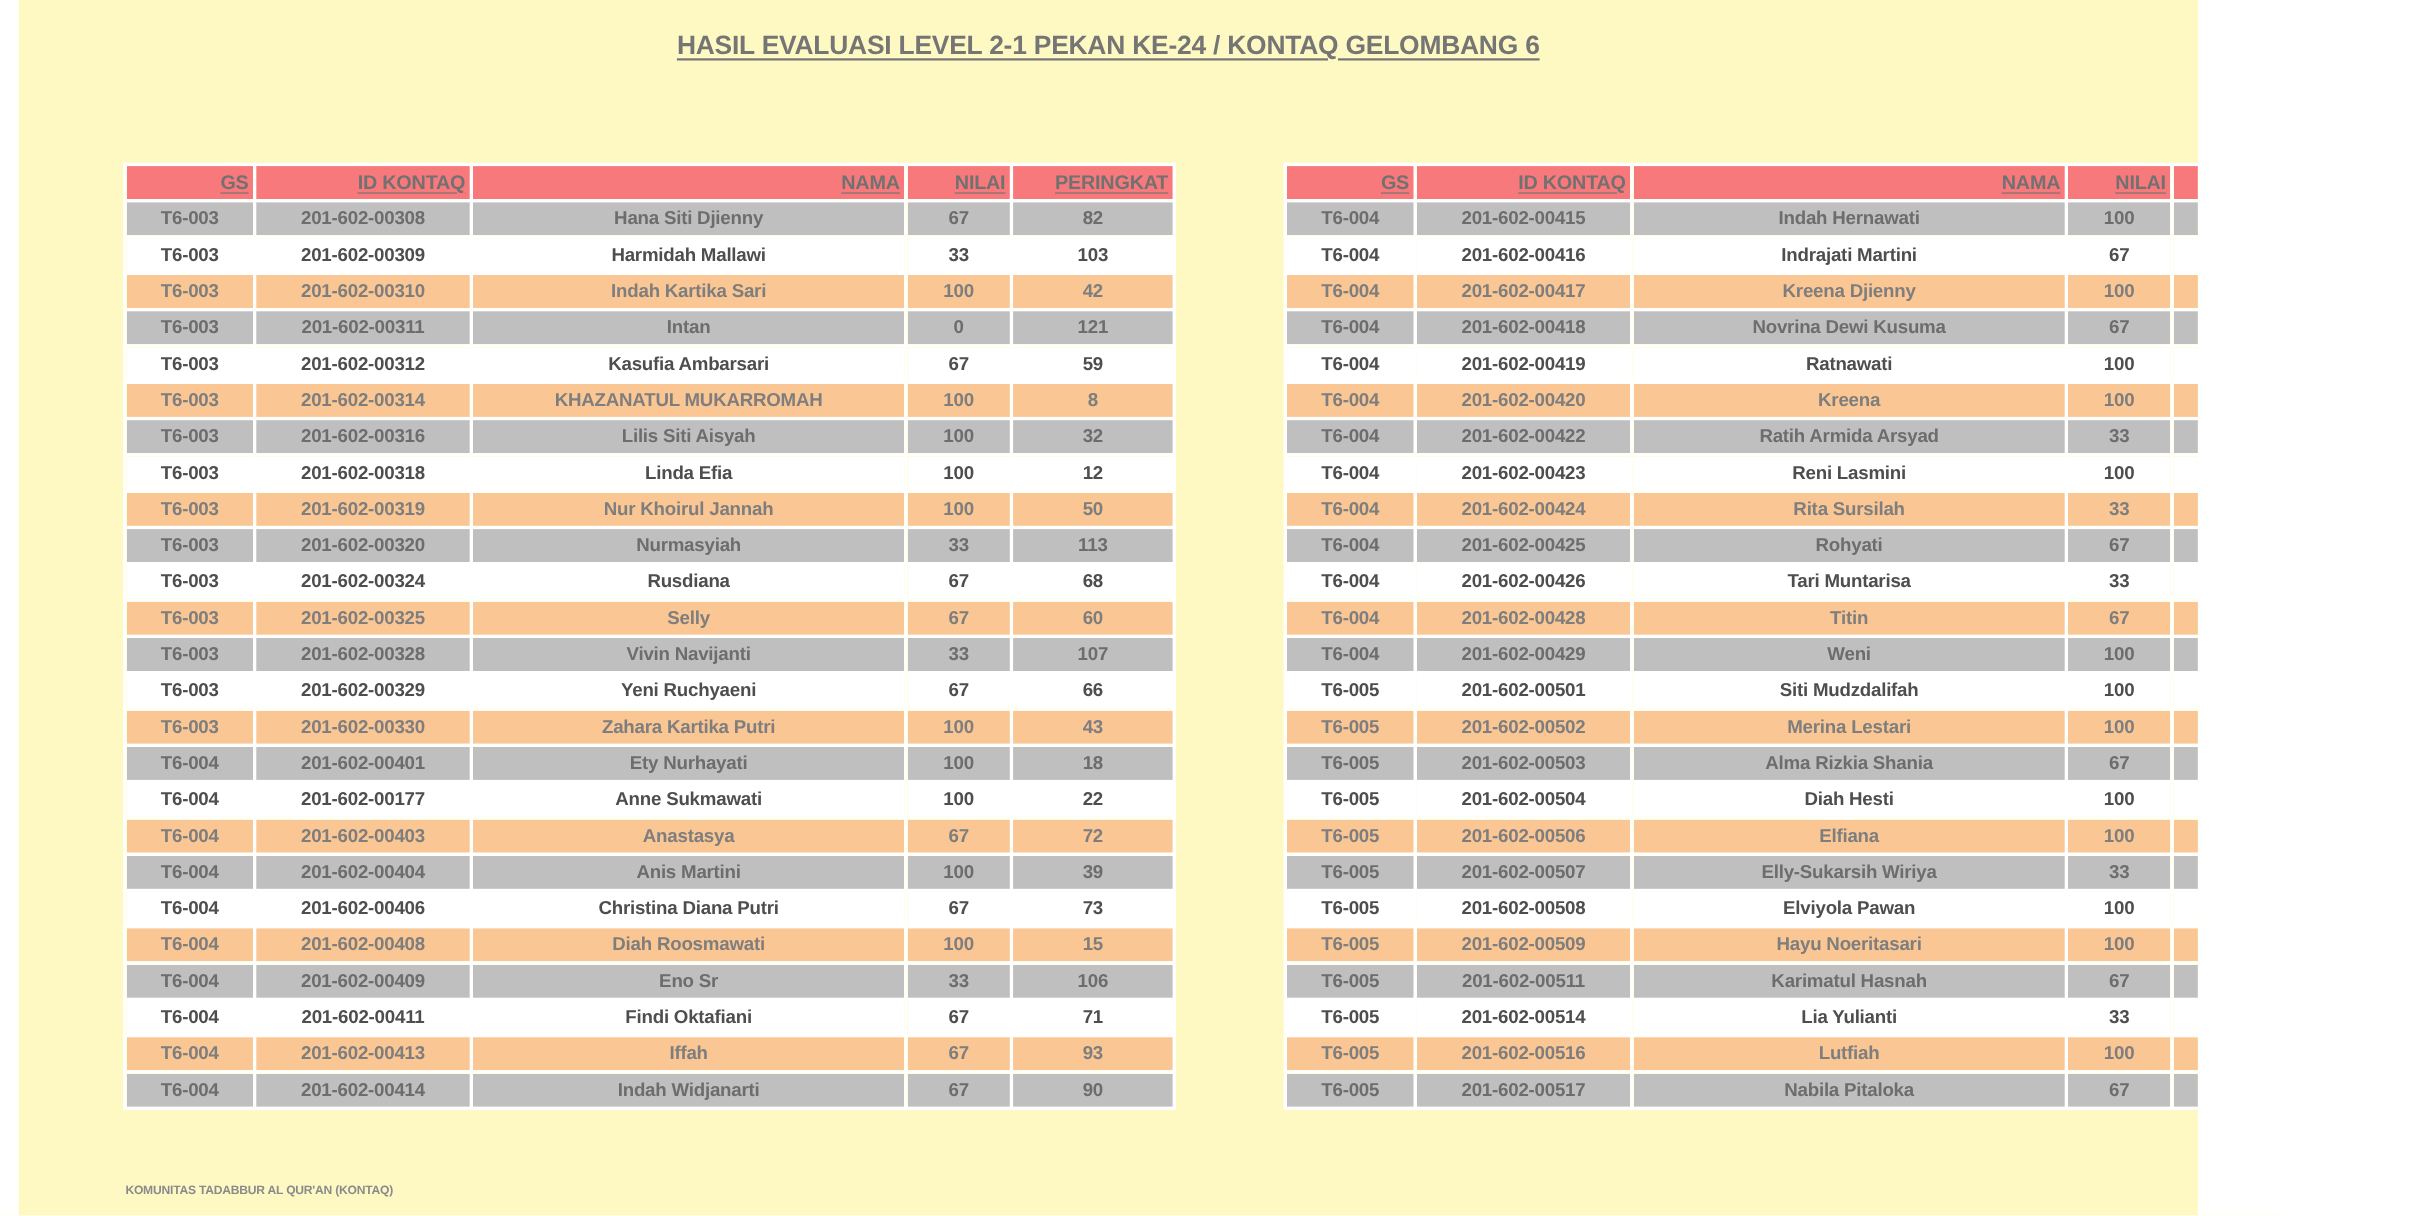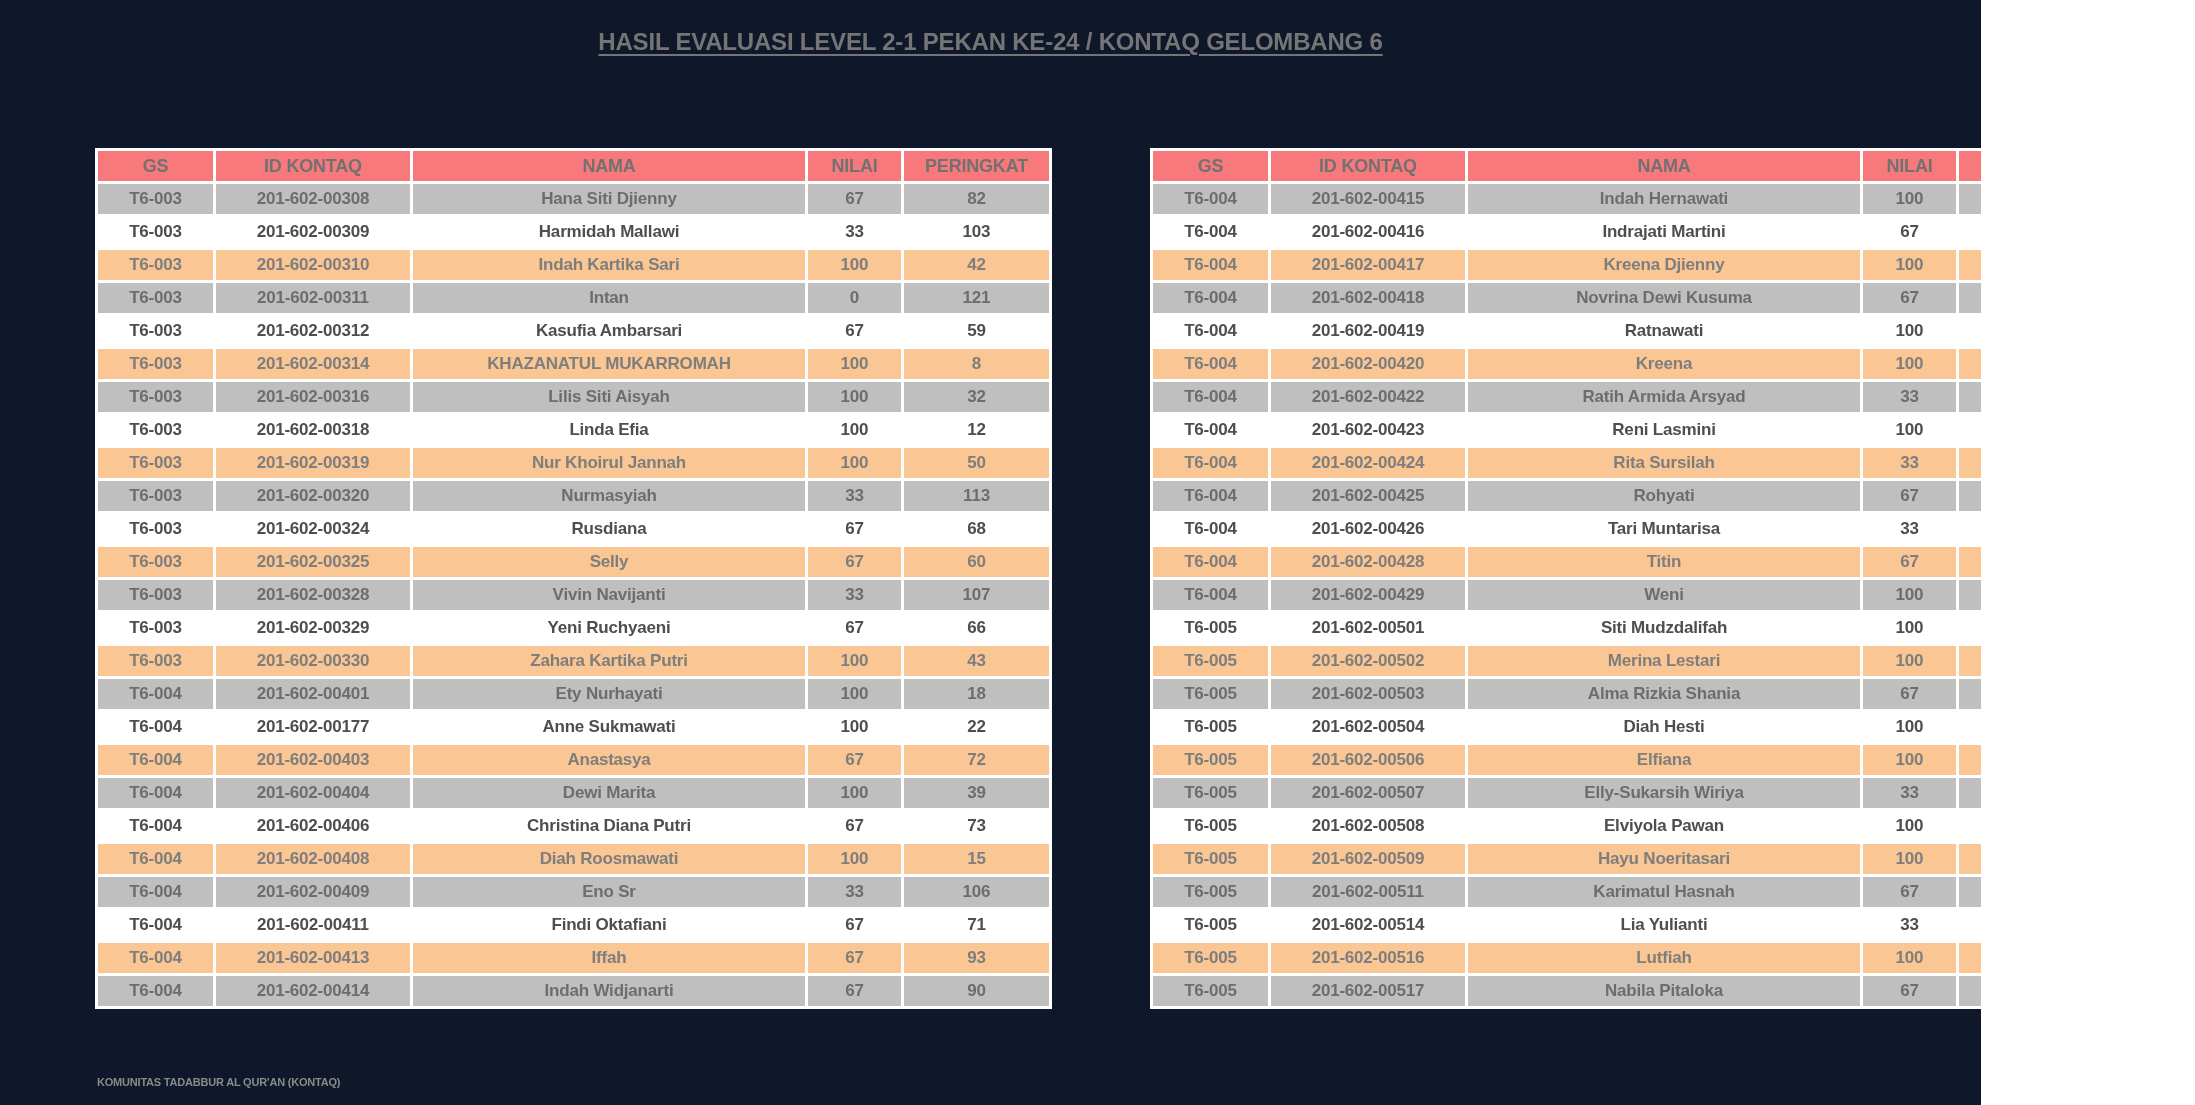"HASIL EVALUASI LEVEL 2-1 PEKAN" .page { background: #0f172a -> #fef9c3; margin-left: none -> 17px }
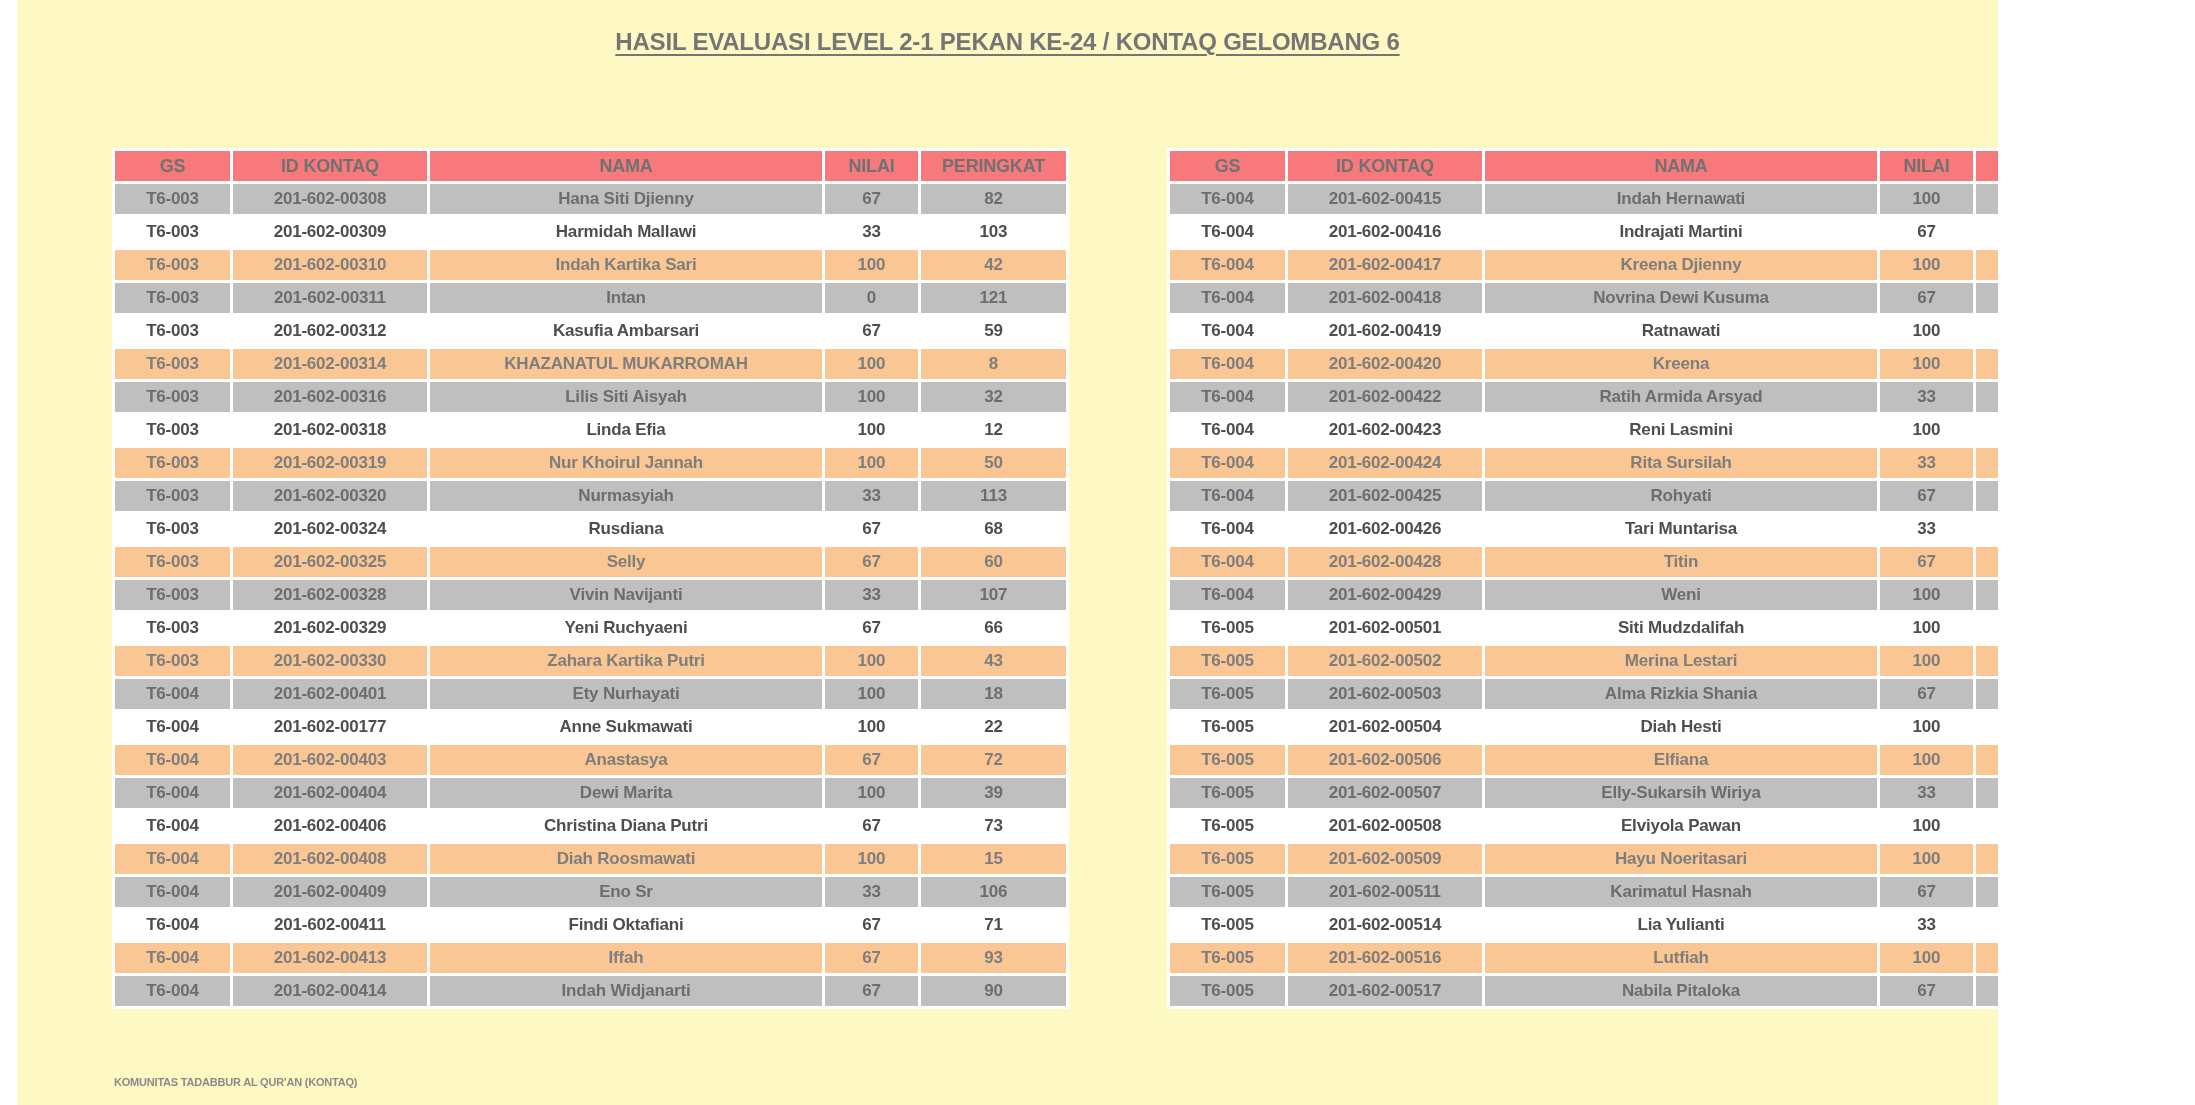"GS" th { text-align: none -> right; text-decoration: none -> underline }
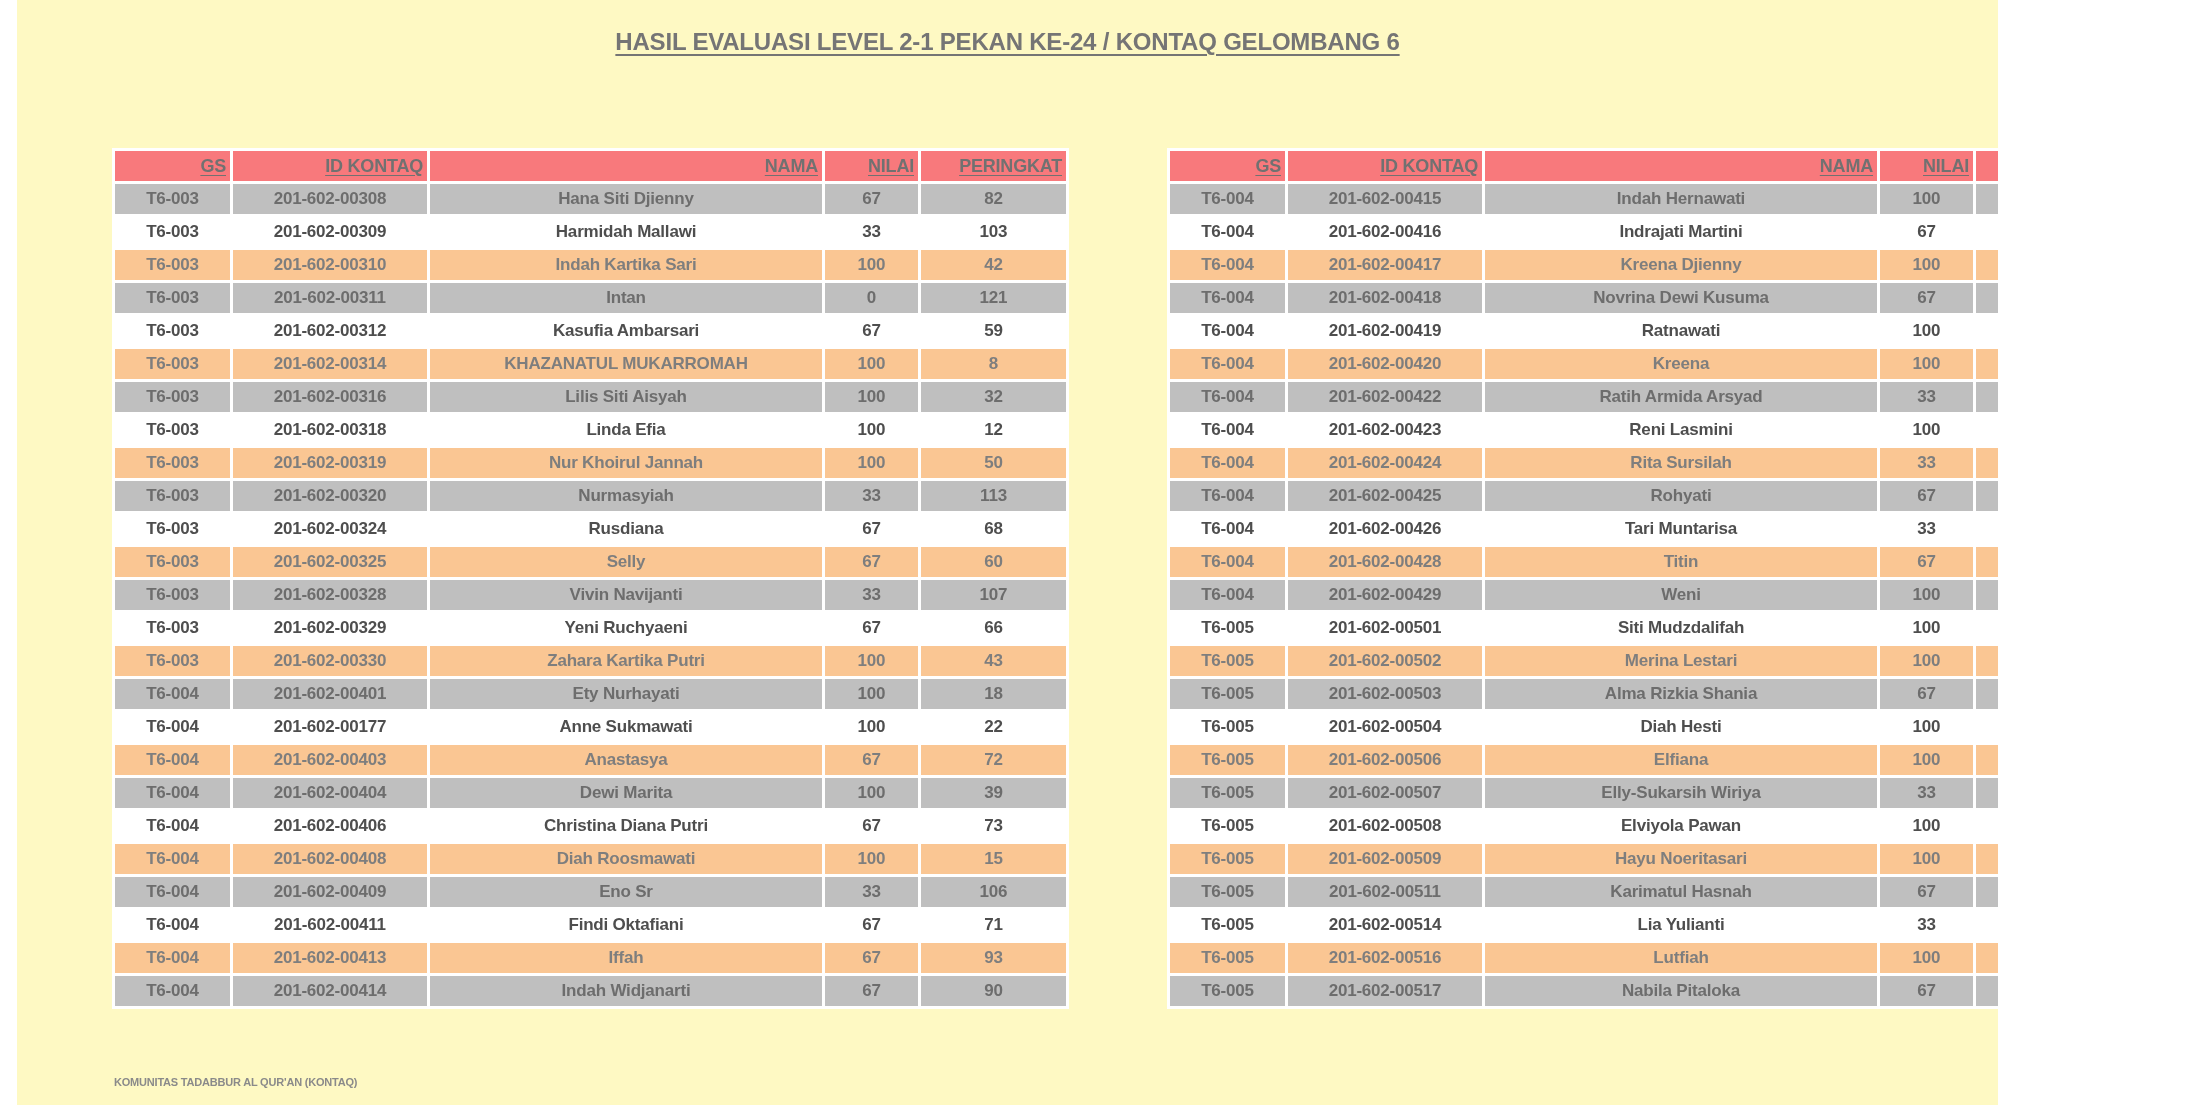"Dewi Marita" td { text: Dewi Marita -> Anis Martini }
